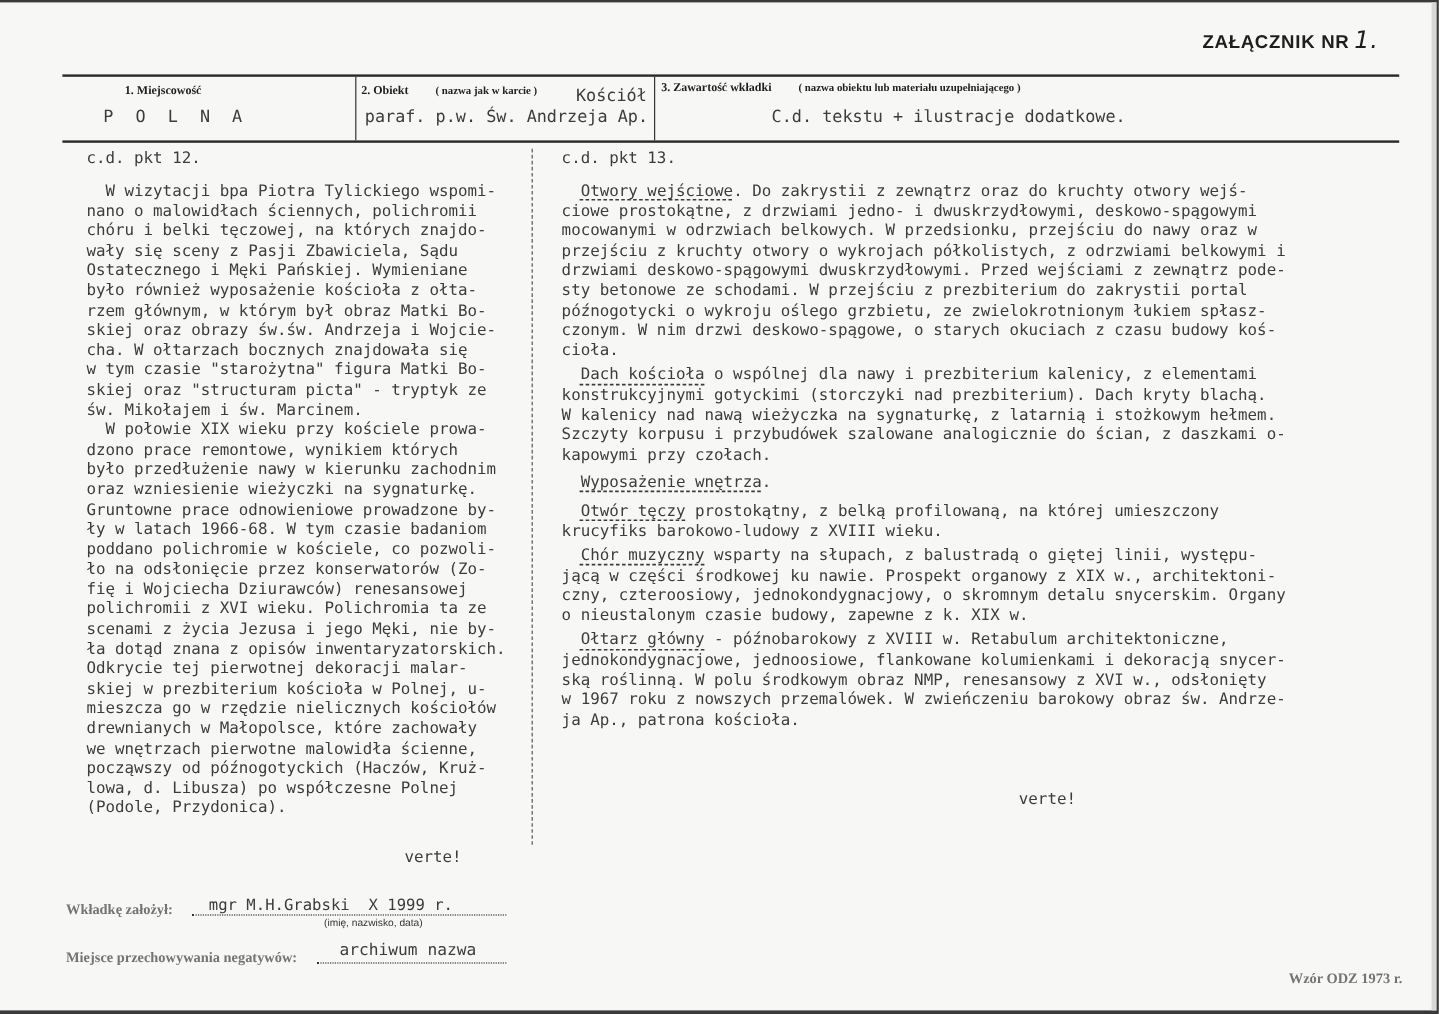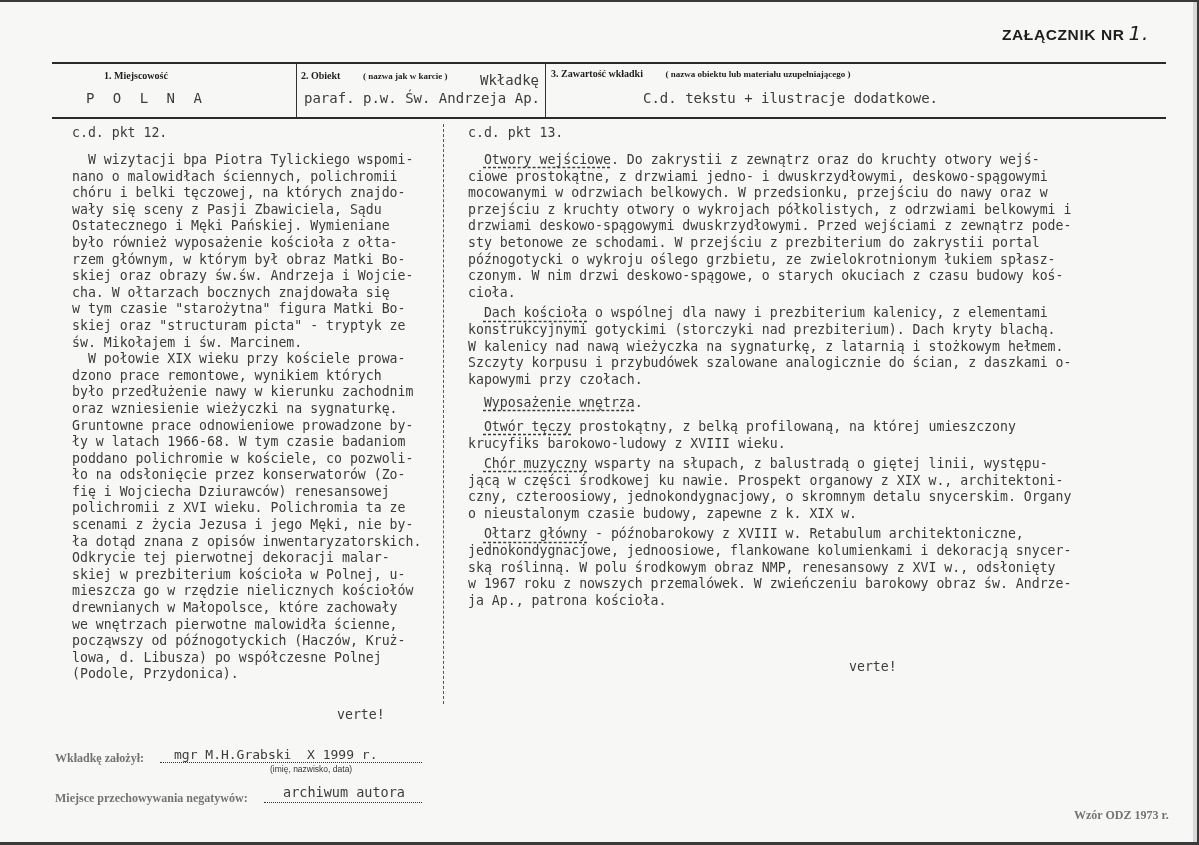"Wkładkę" div.fieldval { text: Wkładkę -> Kościół }
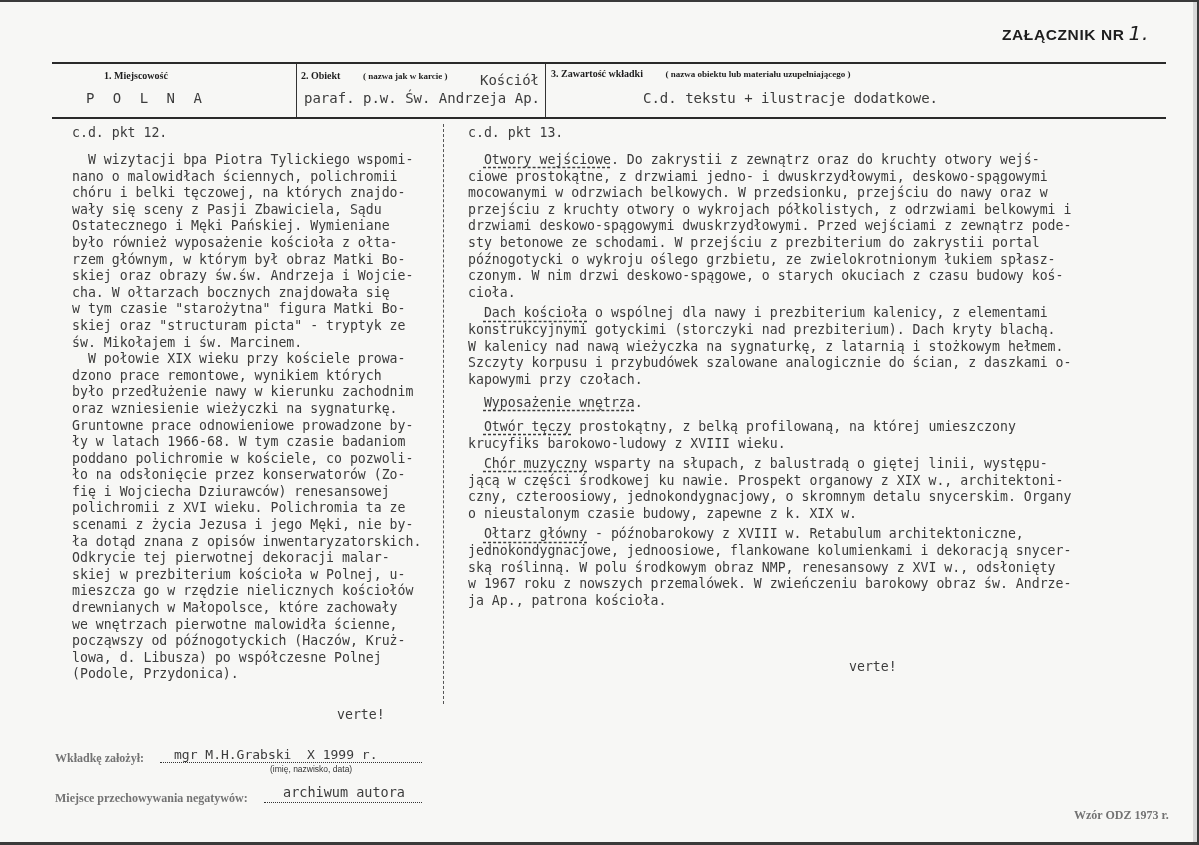"archiwum autora" div.col { text: autora -> nazwa }
